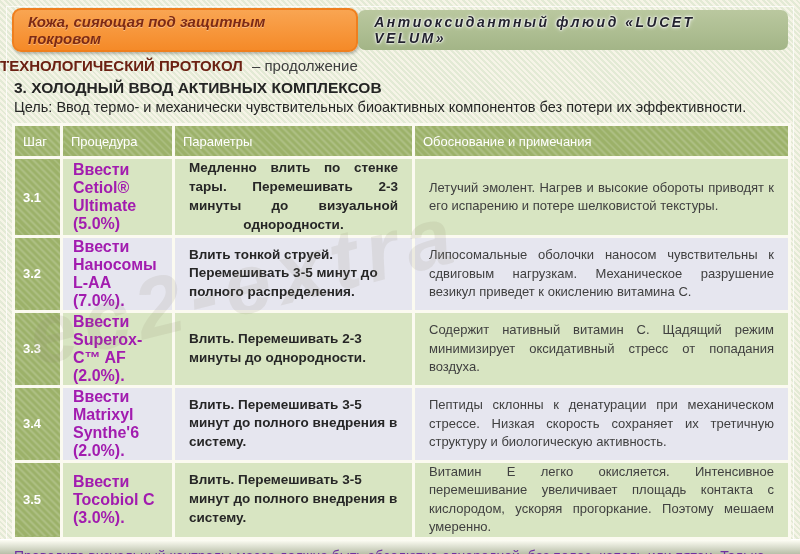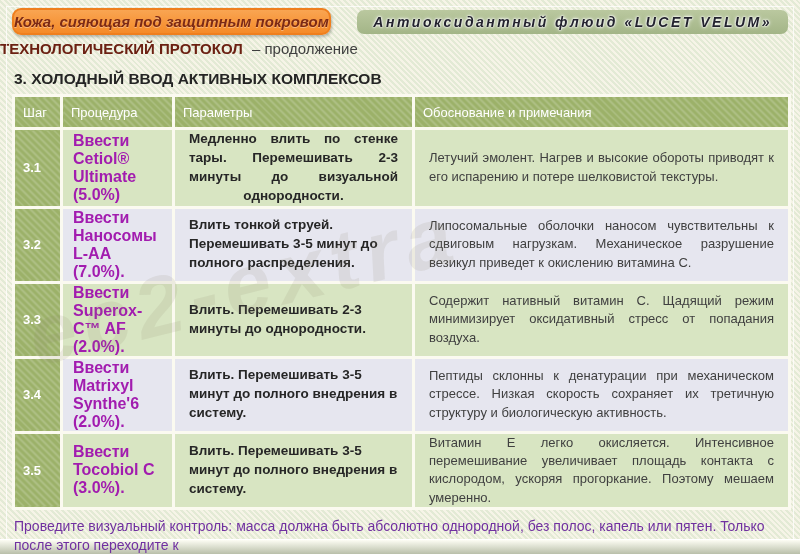"Кожа, сияющая под защитным покровом" .badge-orange { padding: 3px 0 -> 3px 14px }
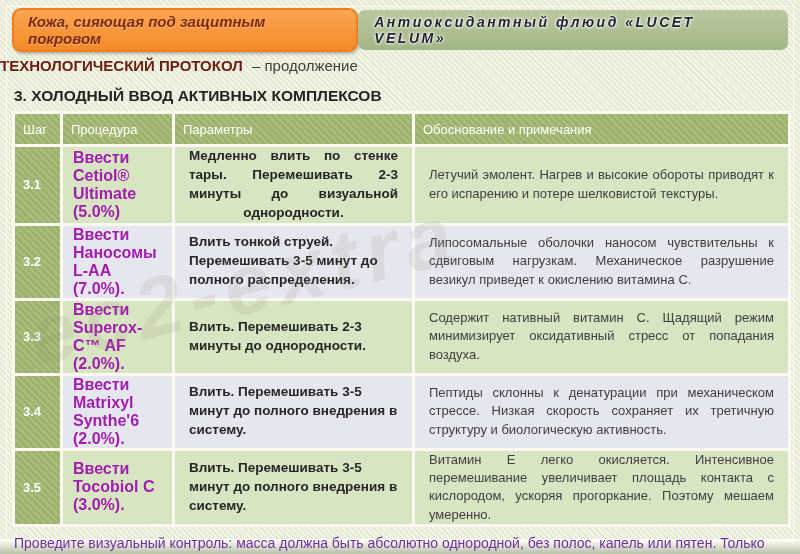"3. ХОЛОДНЫЙ ВВОД АКТИВНЫХ КОМПЛЕКСОВ" .section-heading { margin: 13px 14px 0 -> 5px 14px 0 }
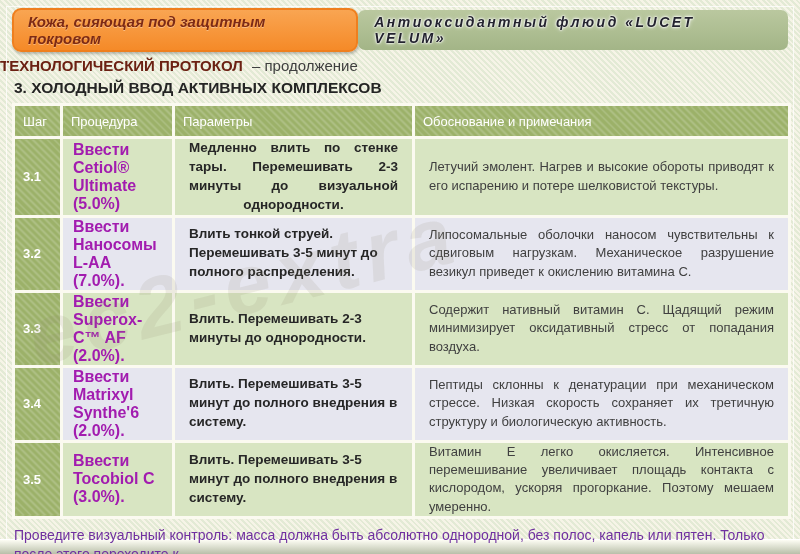"Цель: Ввод термо- и механически" div.intro-line { html: none -> <div> <span>Цель: Ввод термо- и механически чувствительных биоактивных компонентов без потери их эффективности.</span> </div> }
